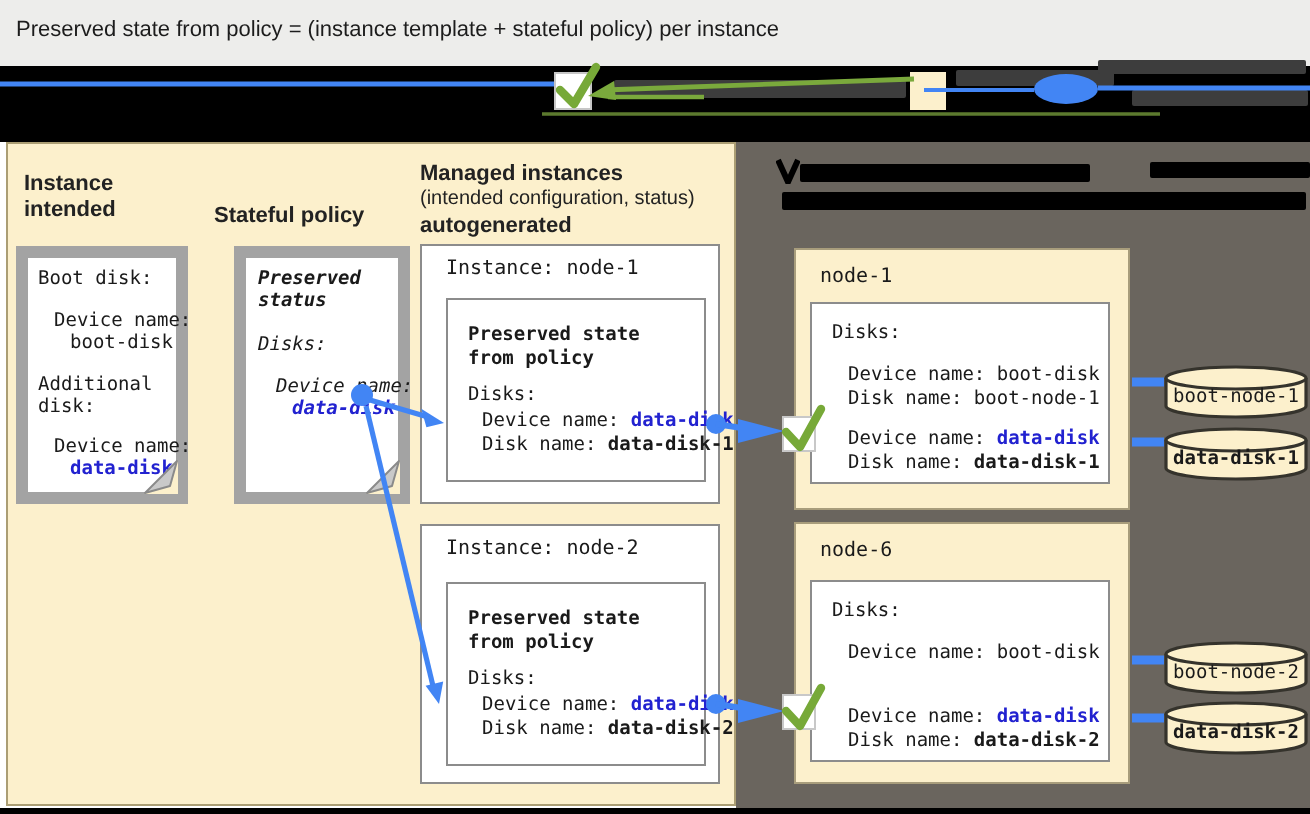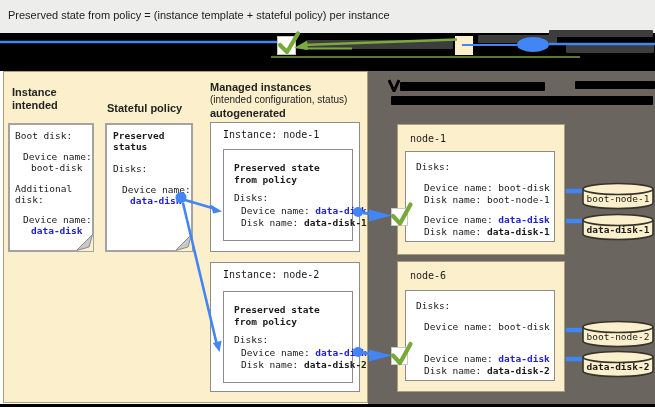"Boot disk:" .doc { border: 2px solid #a3a3a3 -> 6px solid #a3a3a3 }
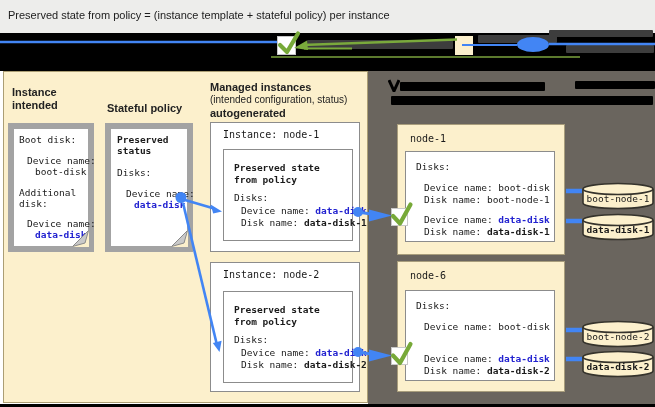"Preserved" div.abs { font-style: none -> italic; left: 105px -> 117px }
